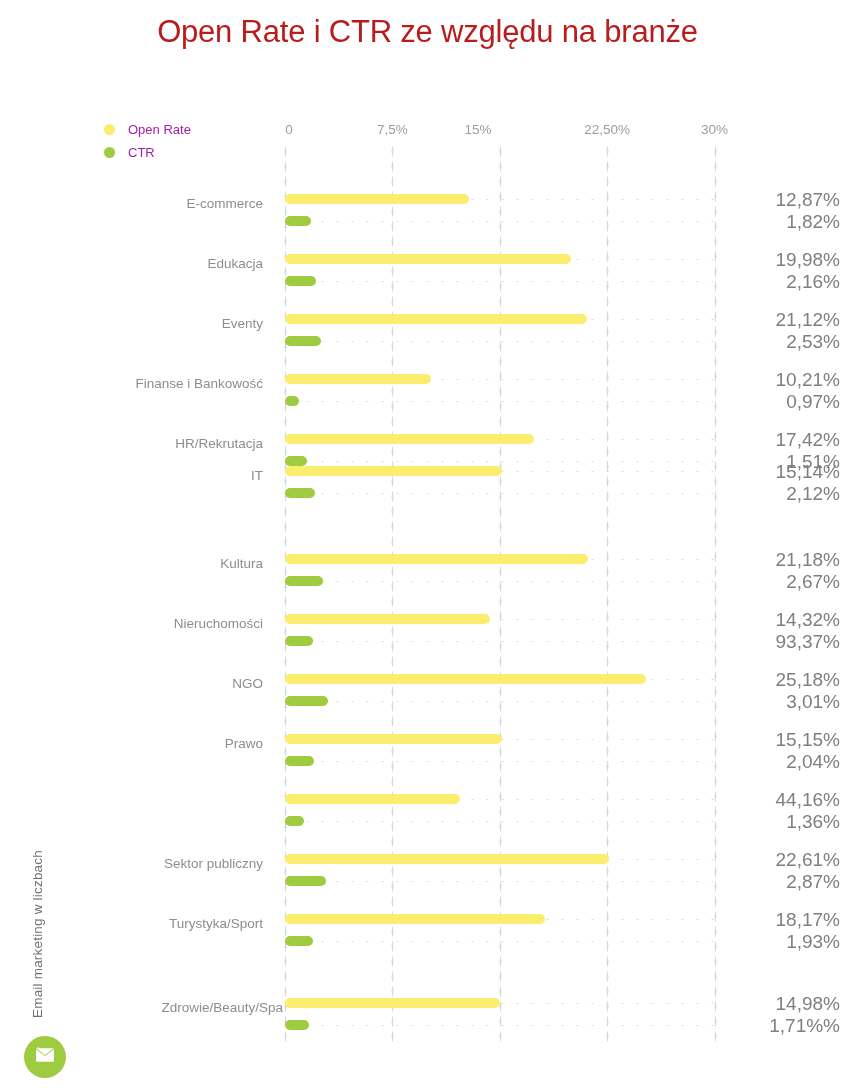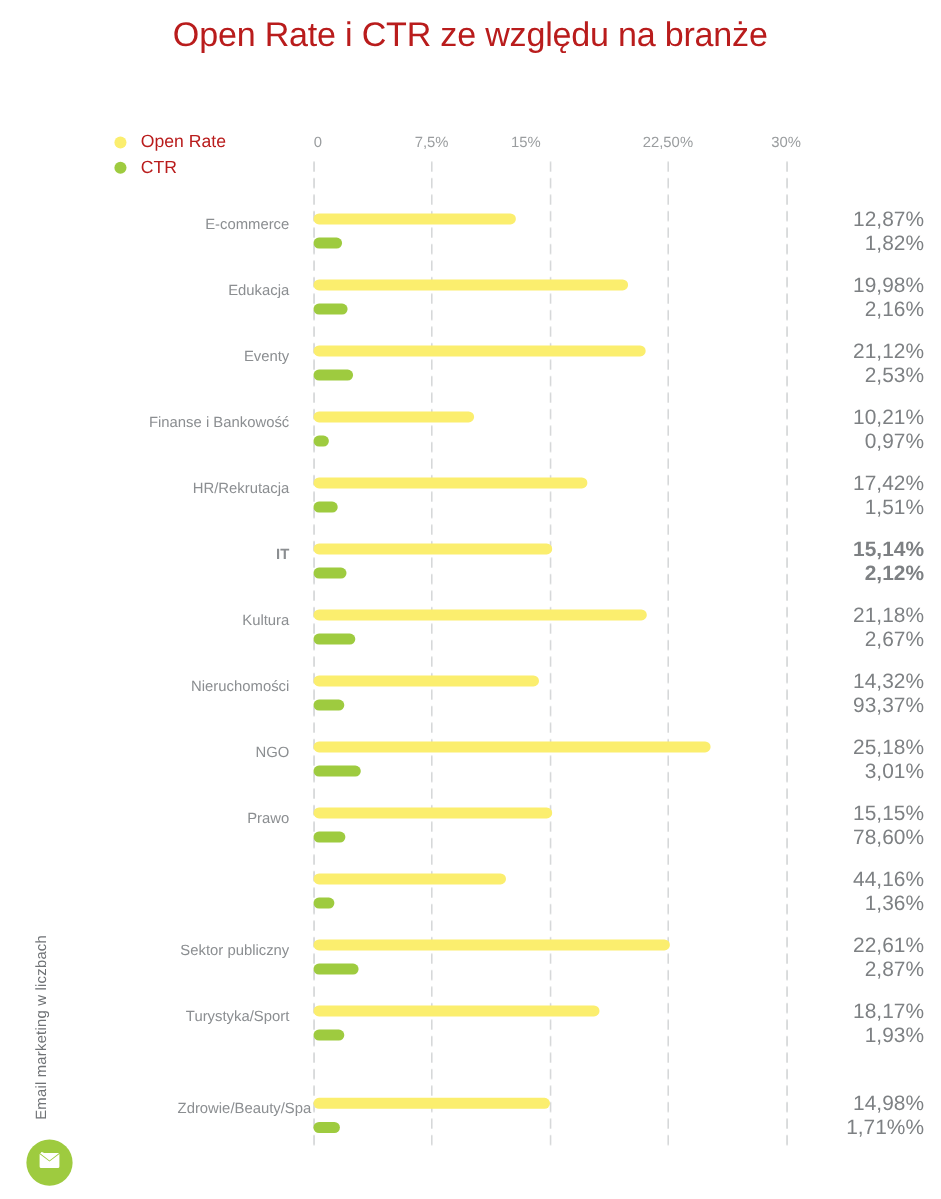"Open Rate" .legend-label { color: #b91c1c -> #a21caf; font-size: 16px -> 13px }
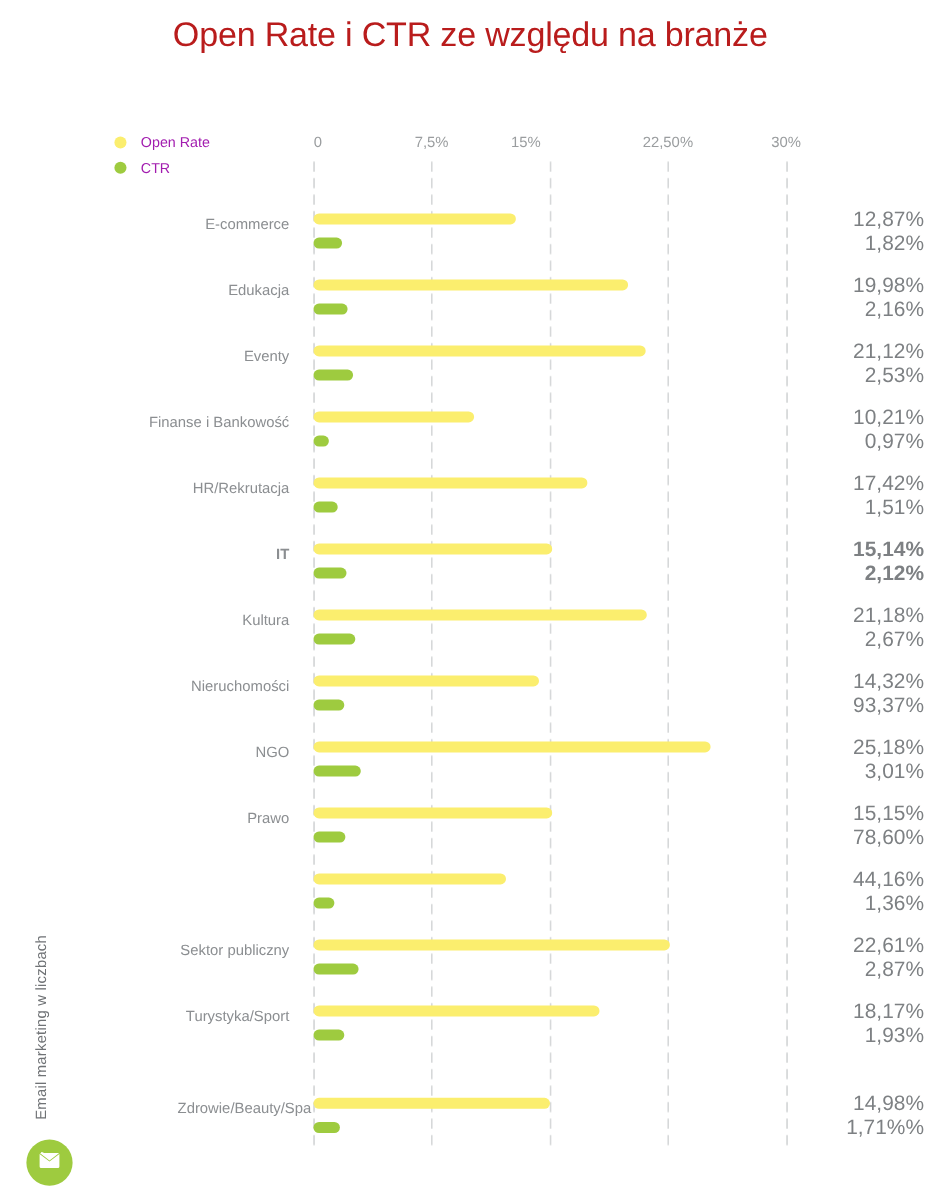"IT" div.row { font-weight: bold -> none; top: 484px -> 456px }
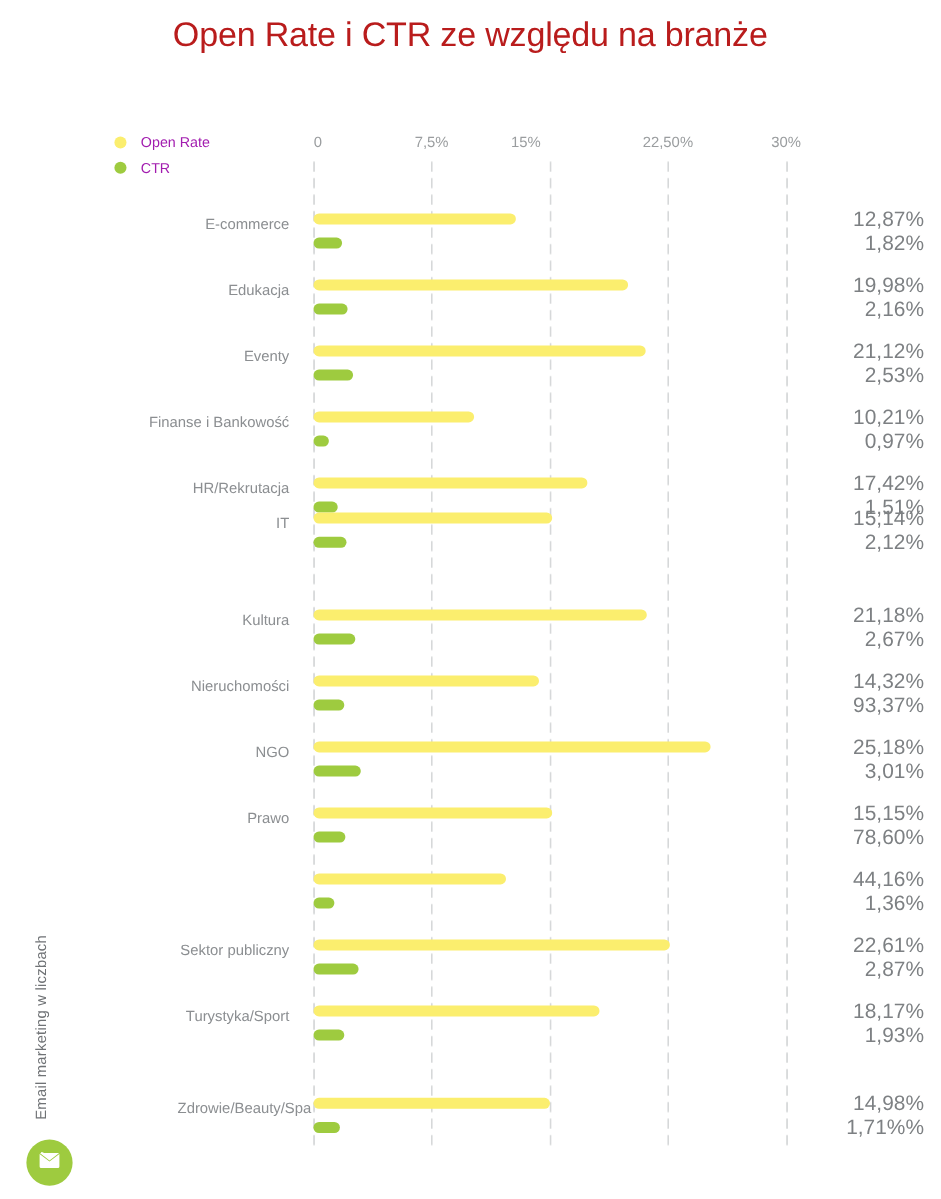"78,60%" div.value { text: 78,60% -> 2,04% }
